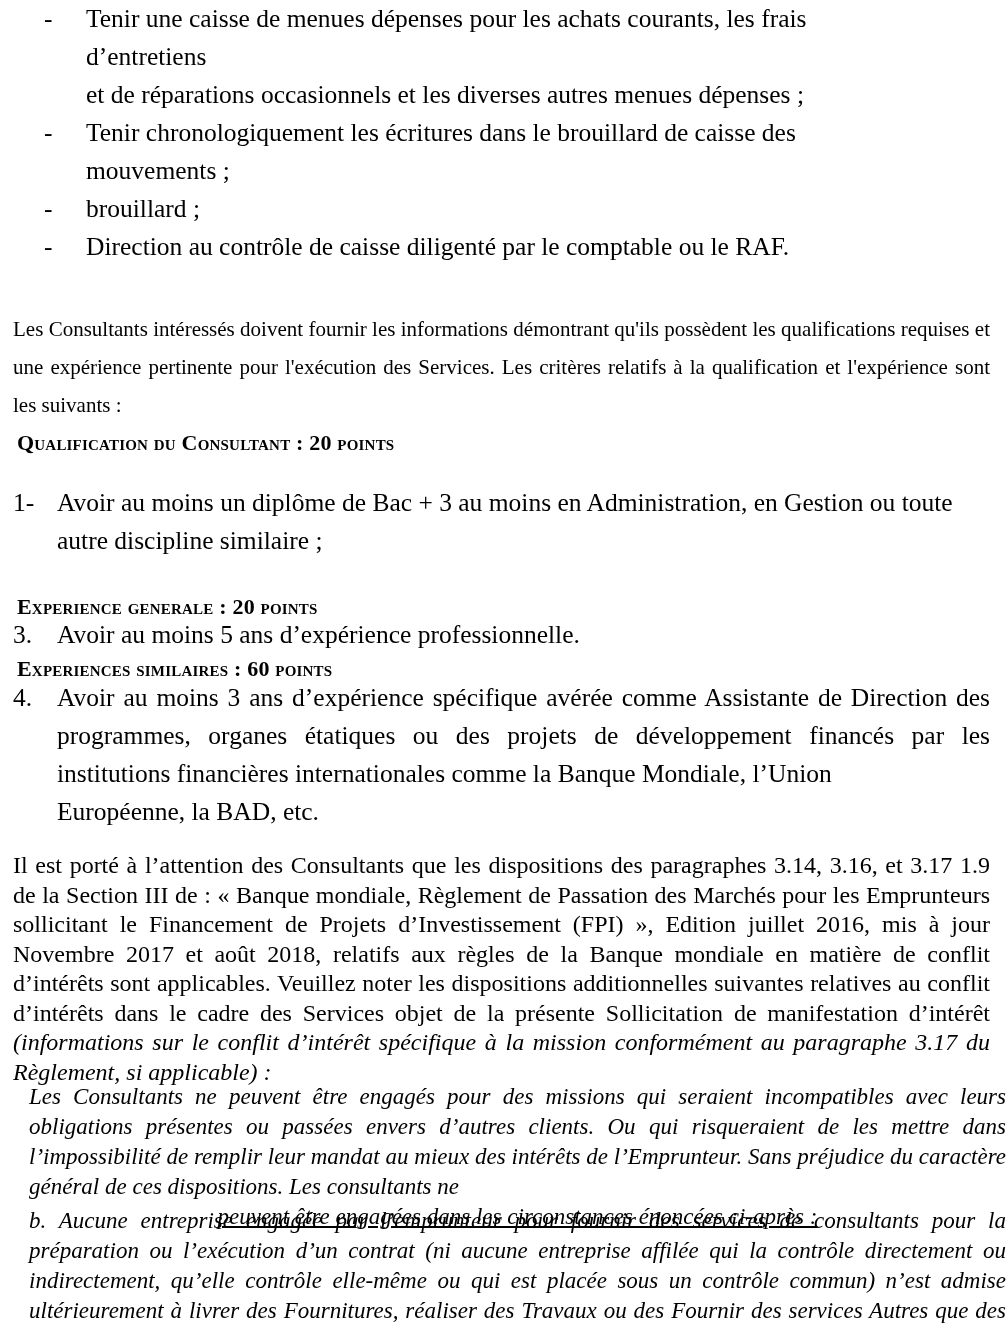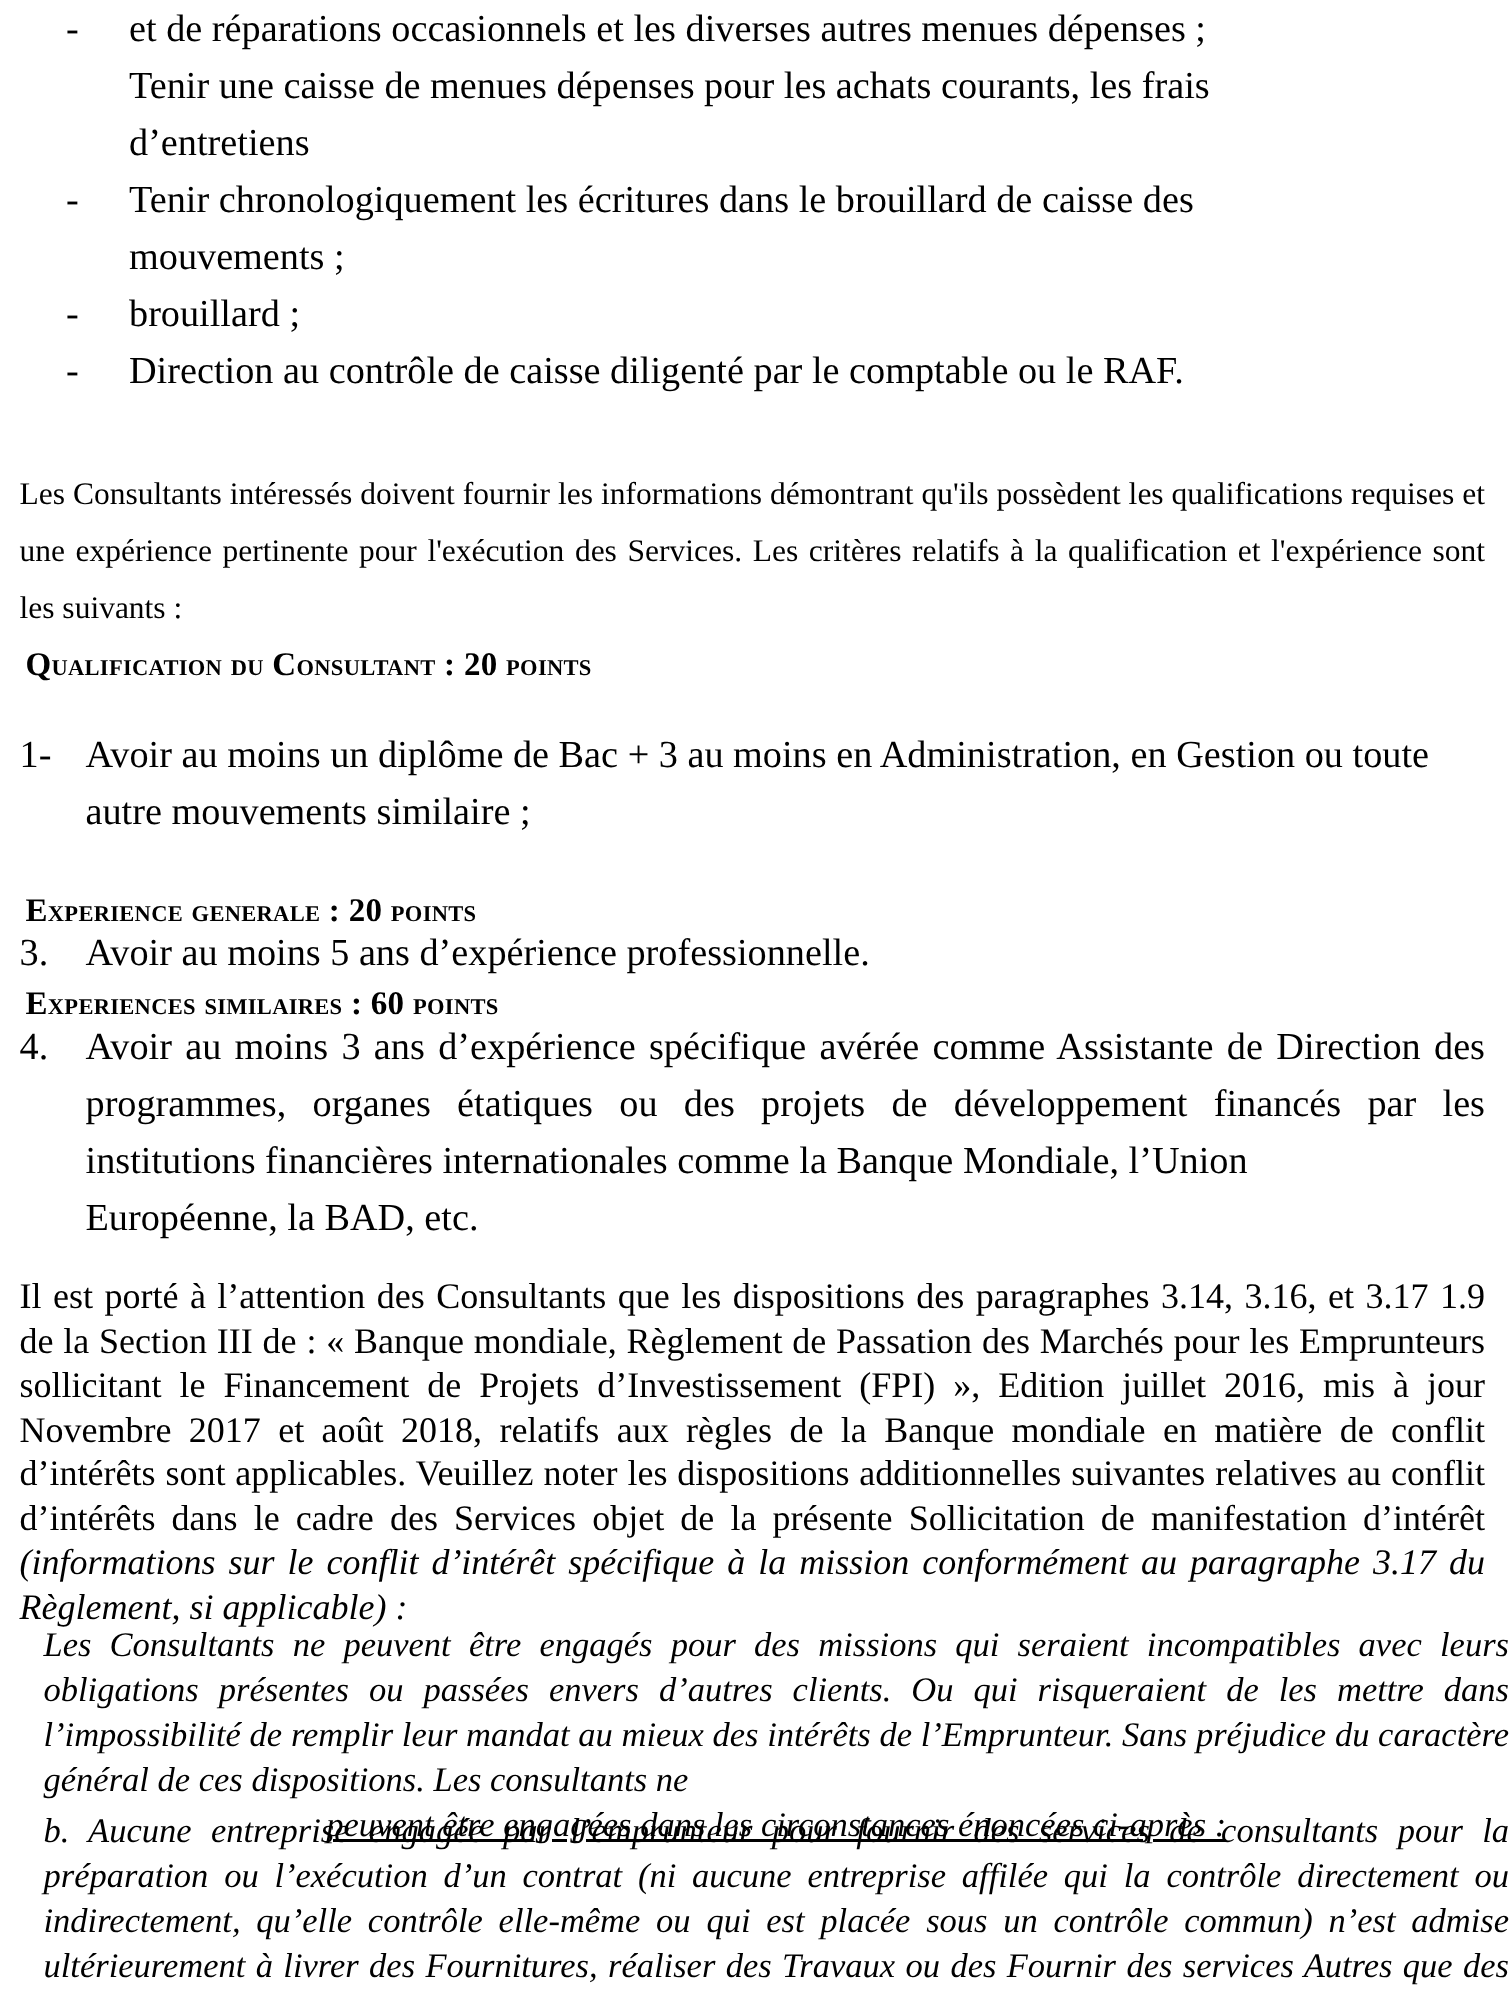"et de réparations occasionnels et" span.dash-text { order: before "Tenir une caisse de menues" -> after "Tenir une caisse de menues" }
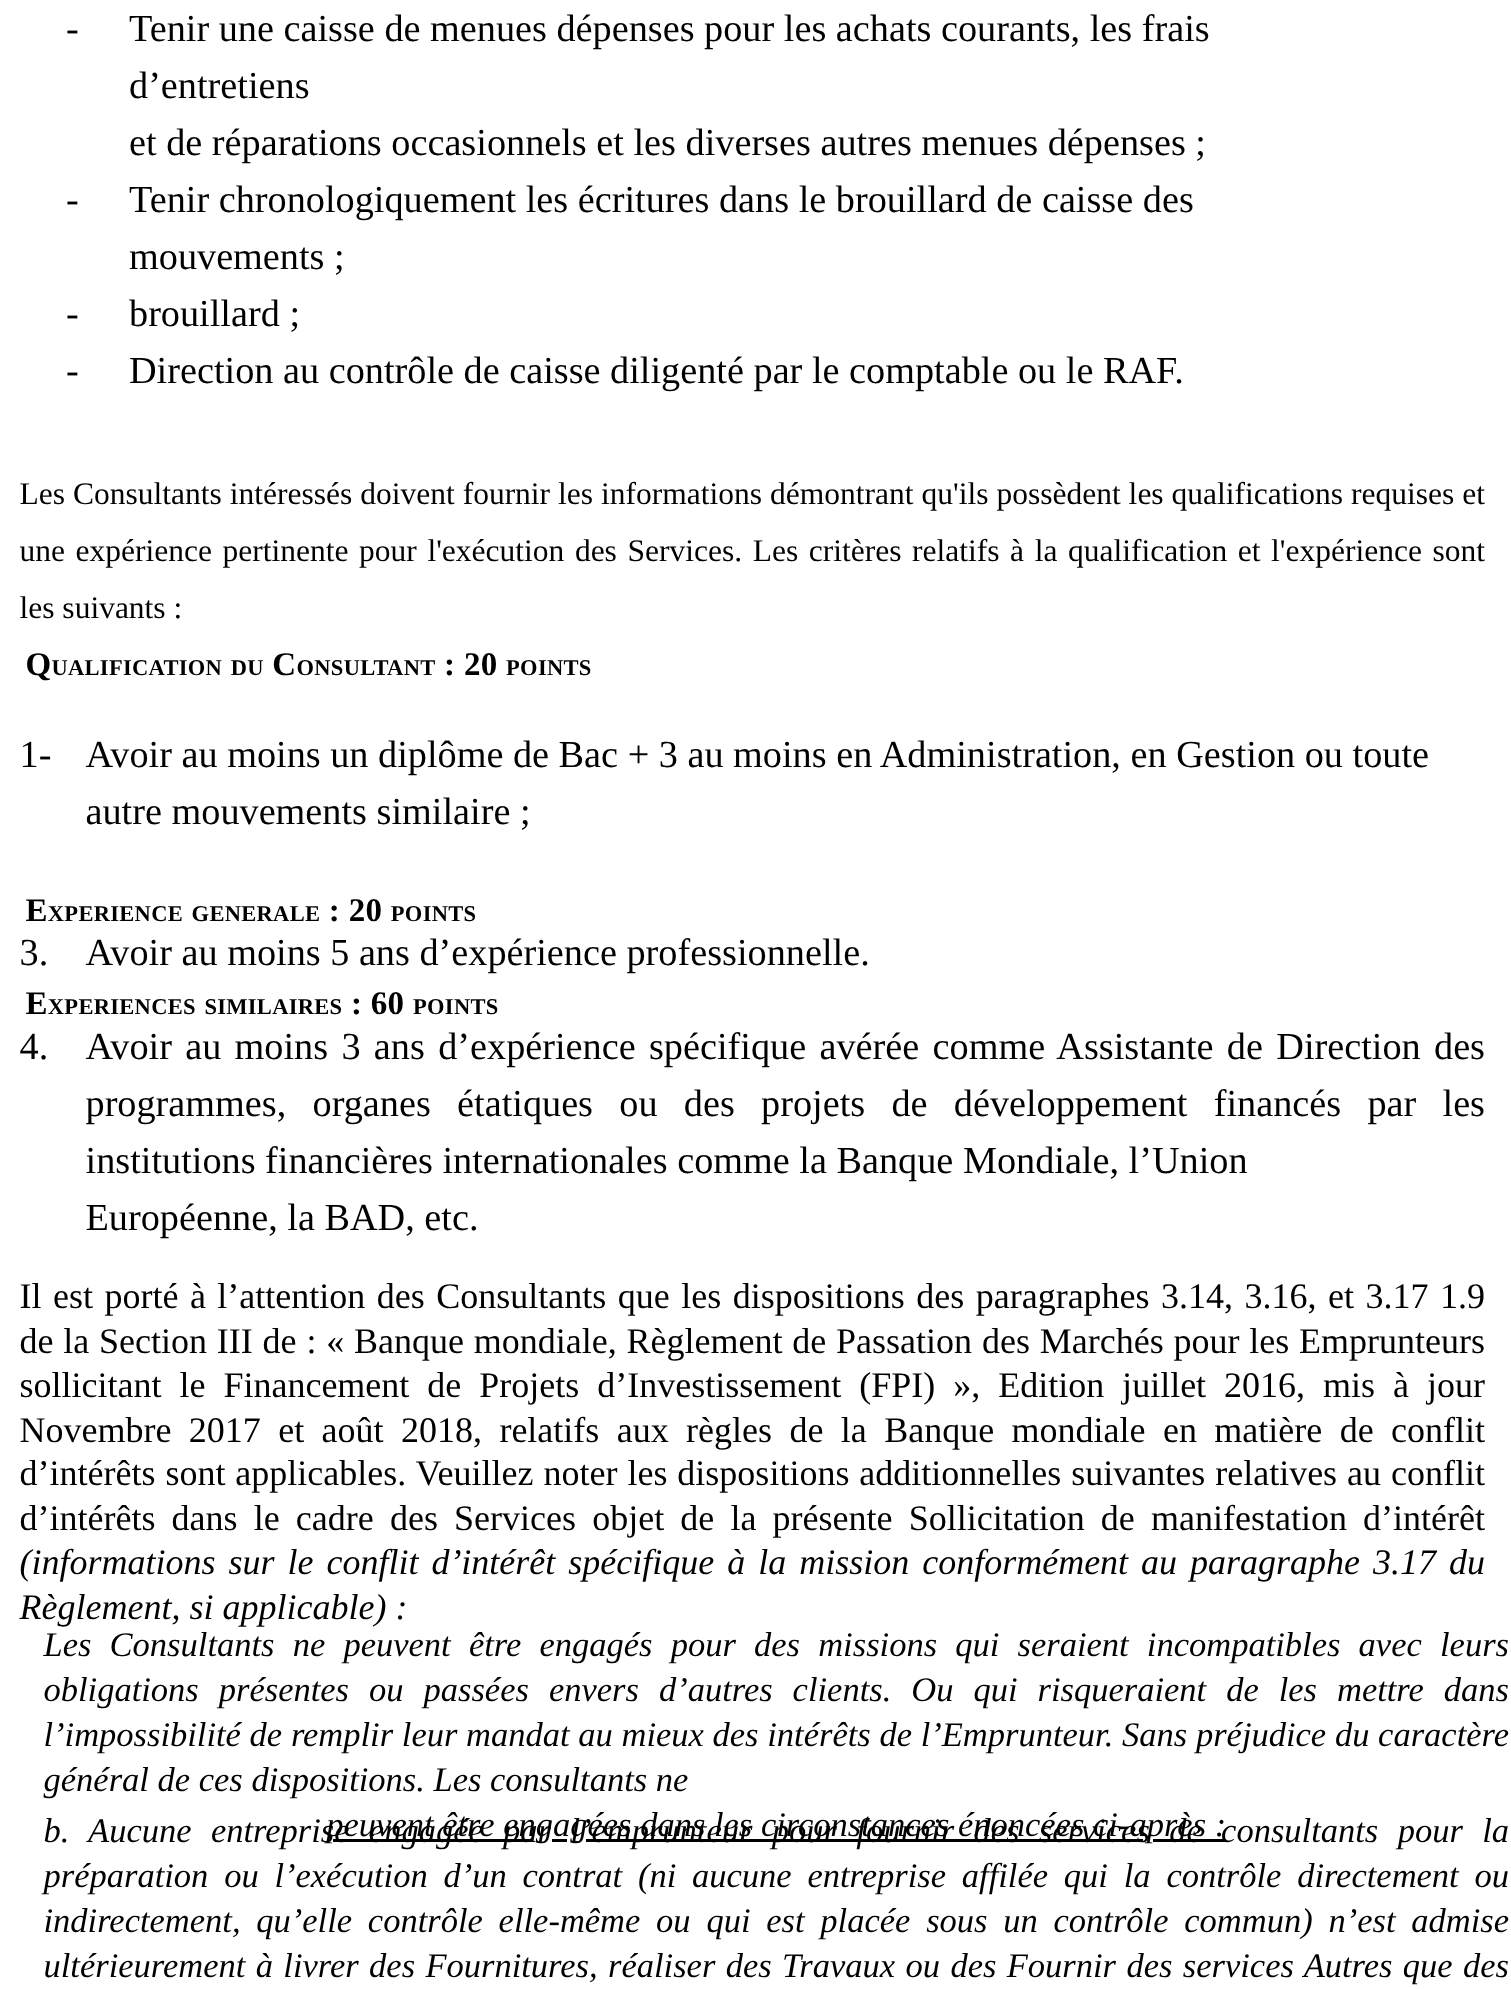"autre mouvements similaire ;" span.num-text { text: mouvements -> discipline }
